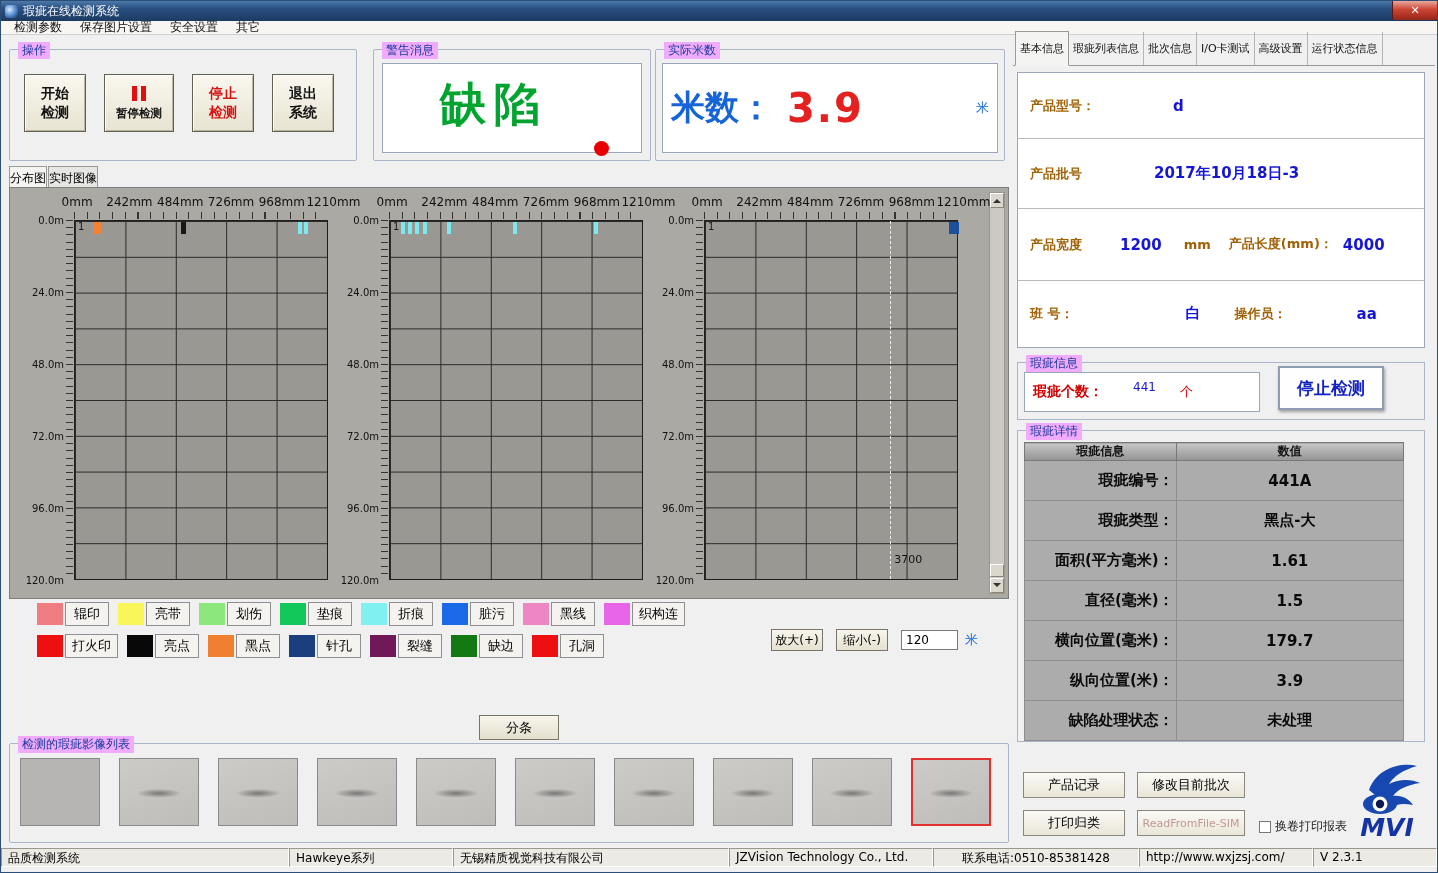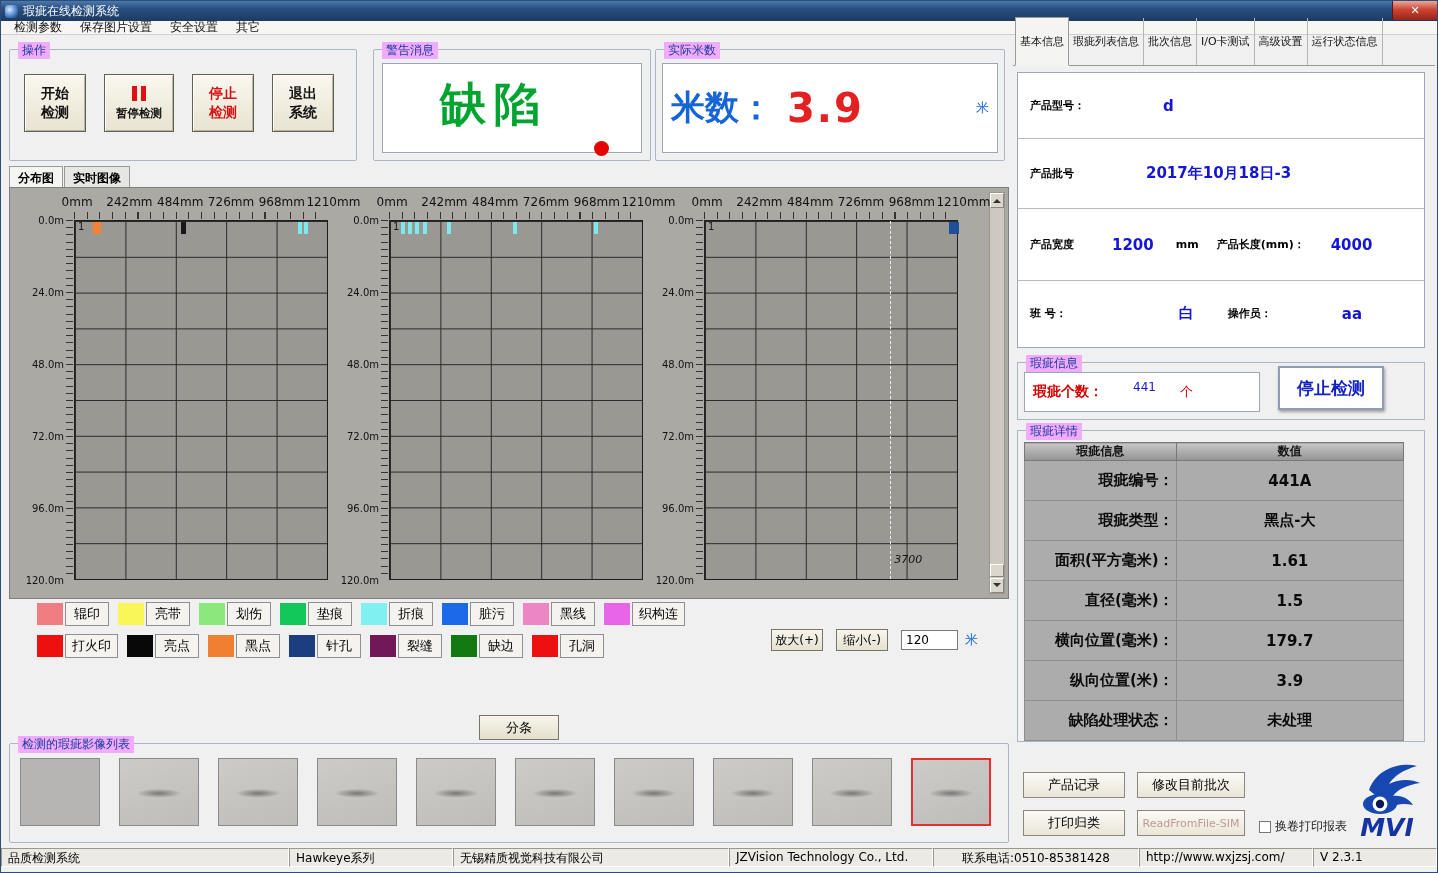"基本信息" .rtab { padding: 16px 4px -> 9px 4px }
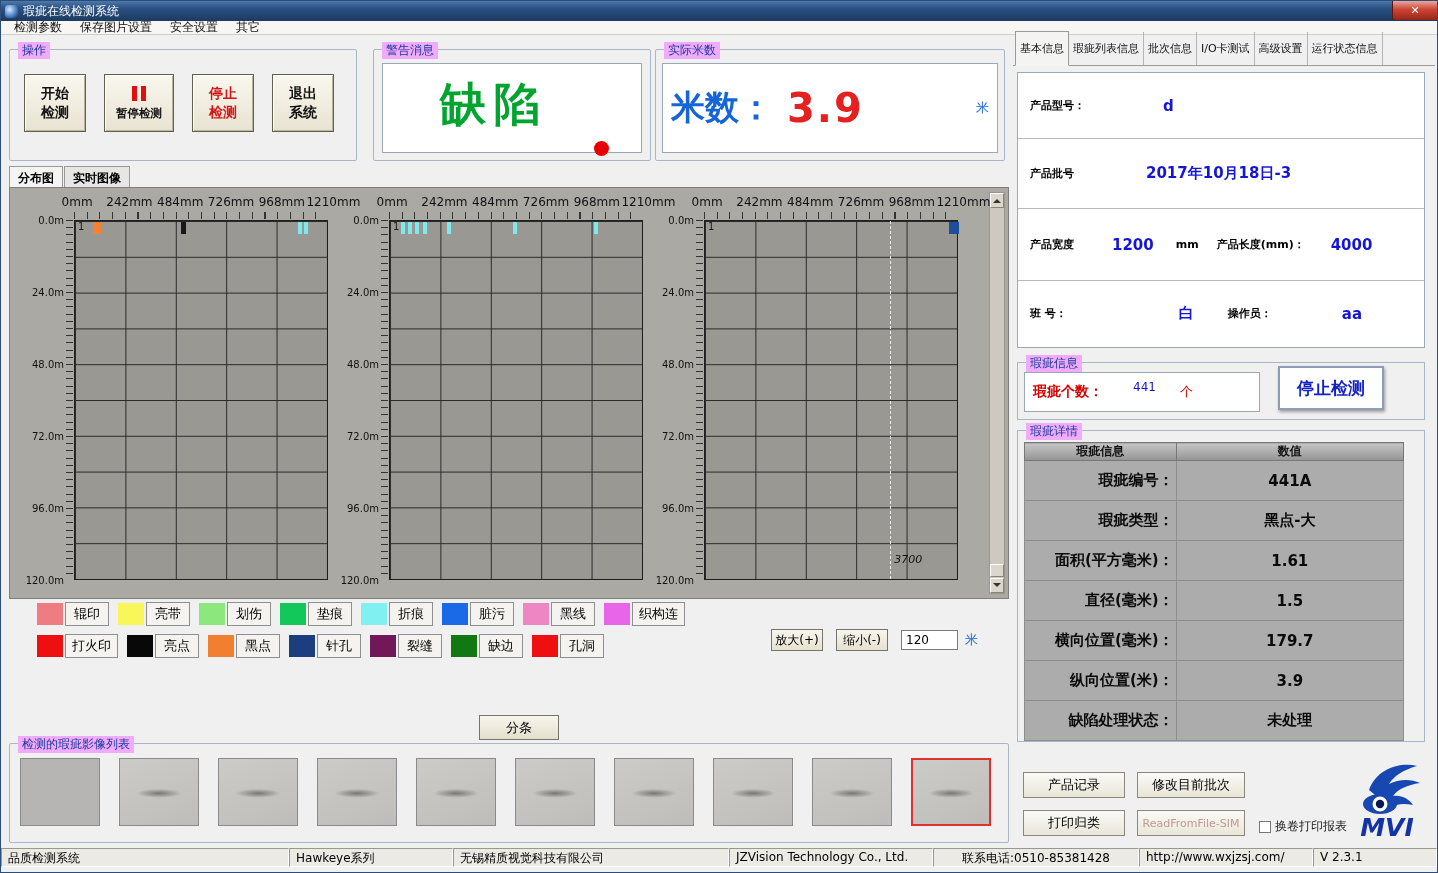"产品型号：" .r-label { color: #000000 -> #a16207; font-size: 11px -> 13px }
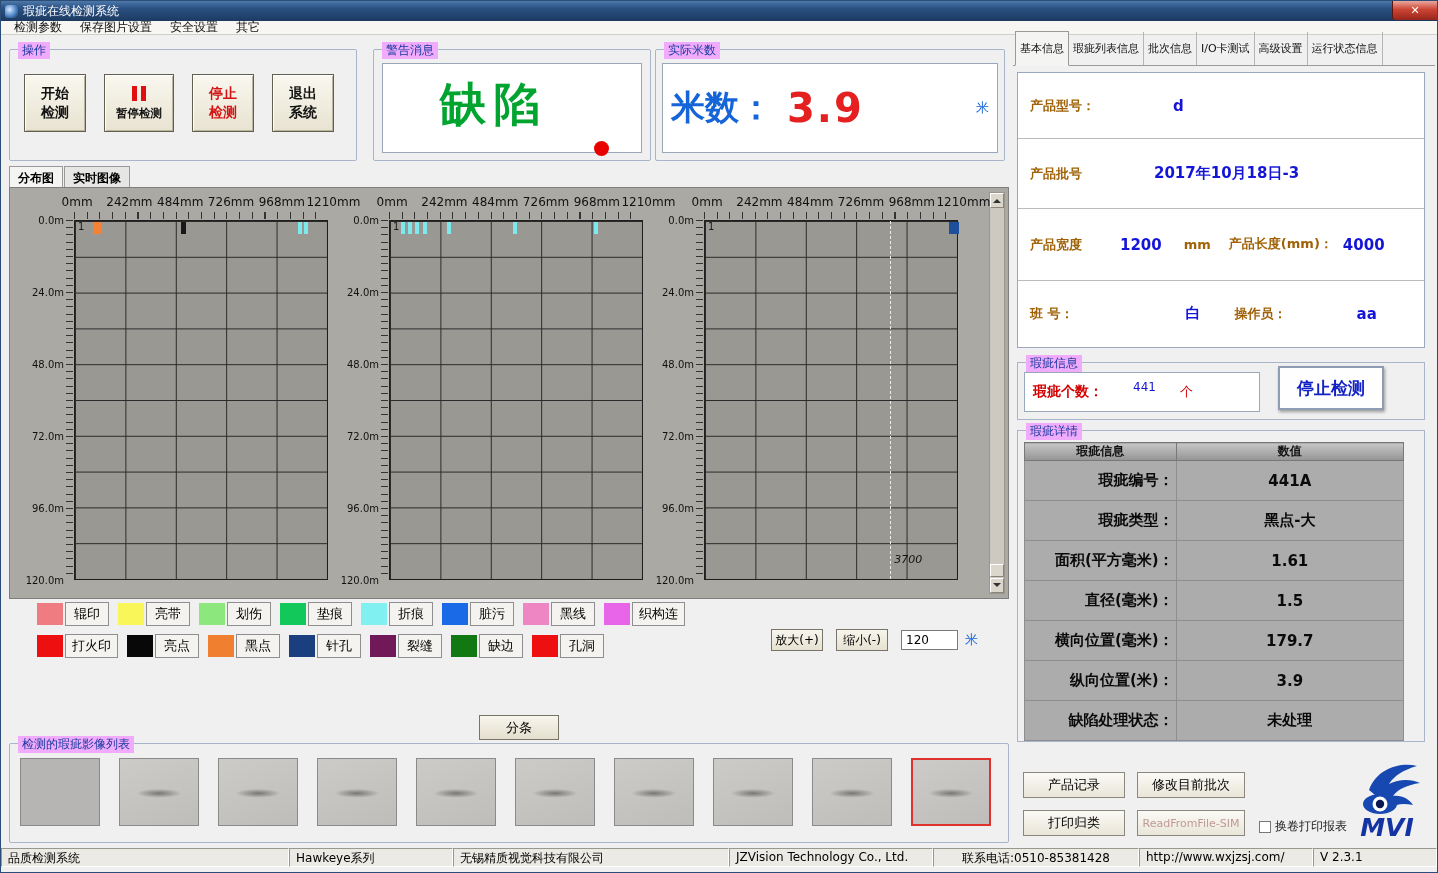"分布图" .ctab { font-weight: bold -> none; padding: 3px 8px -> 3px 0 }
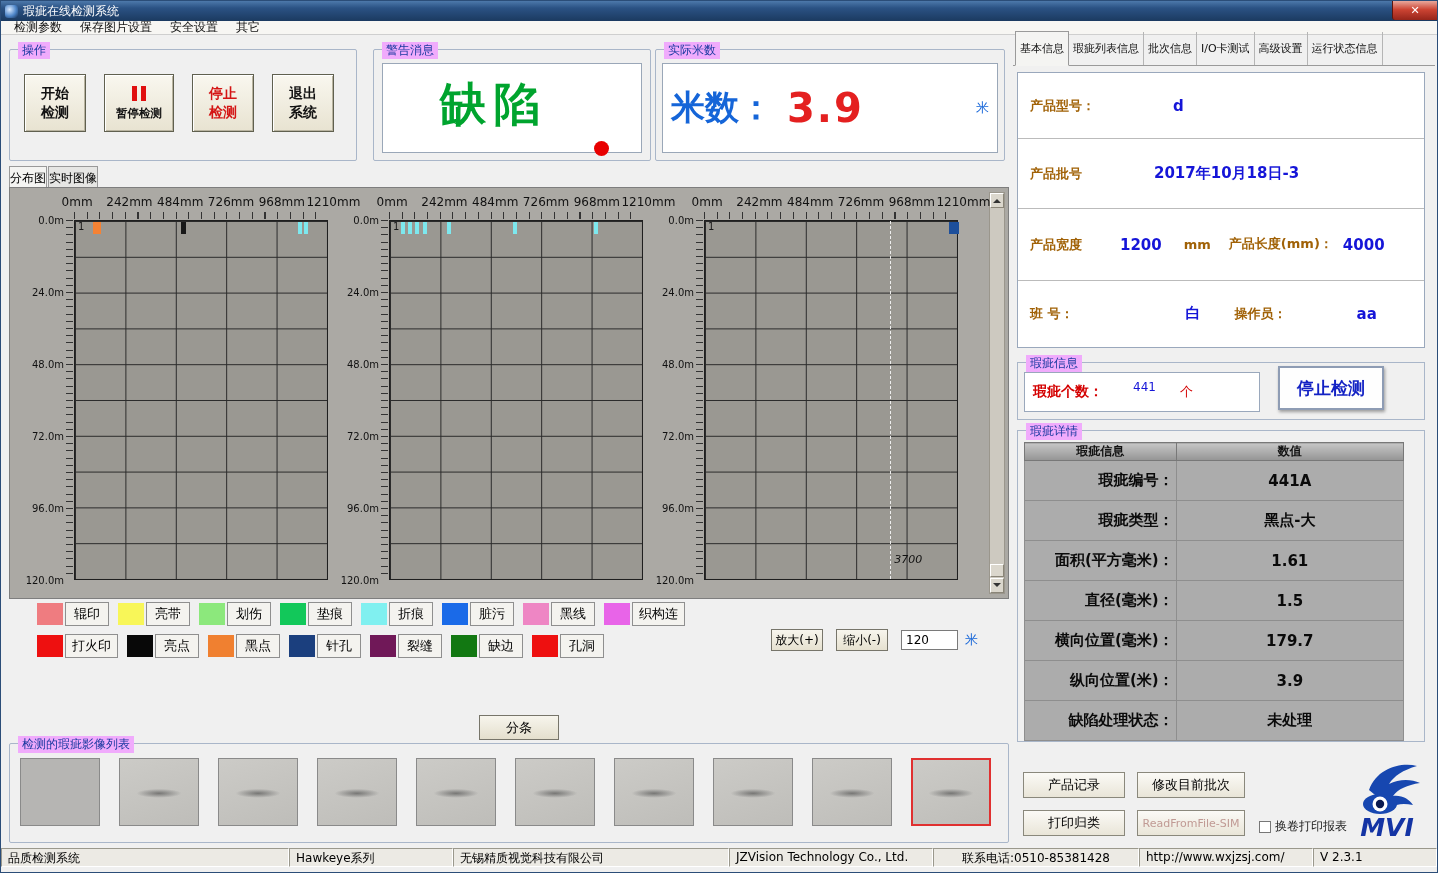"3700" span.grid-annot { font-style: italic -> none }
